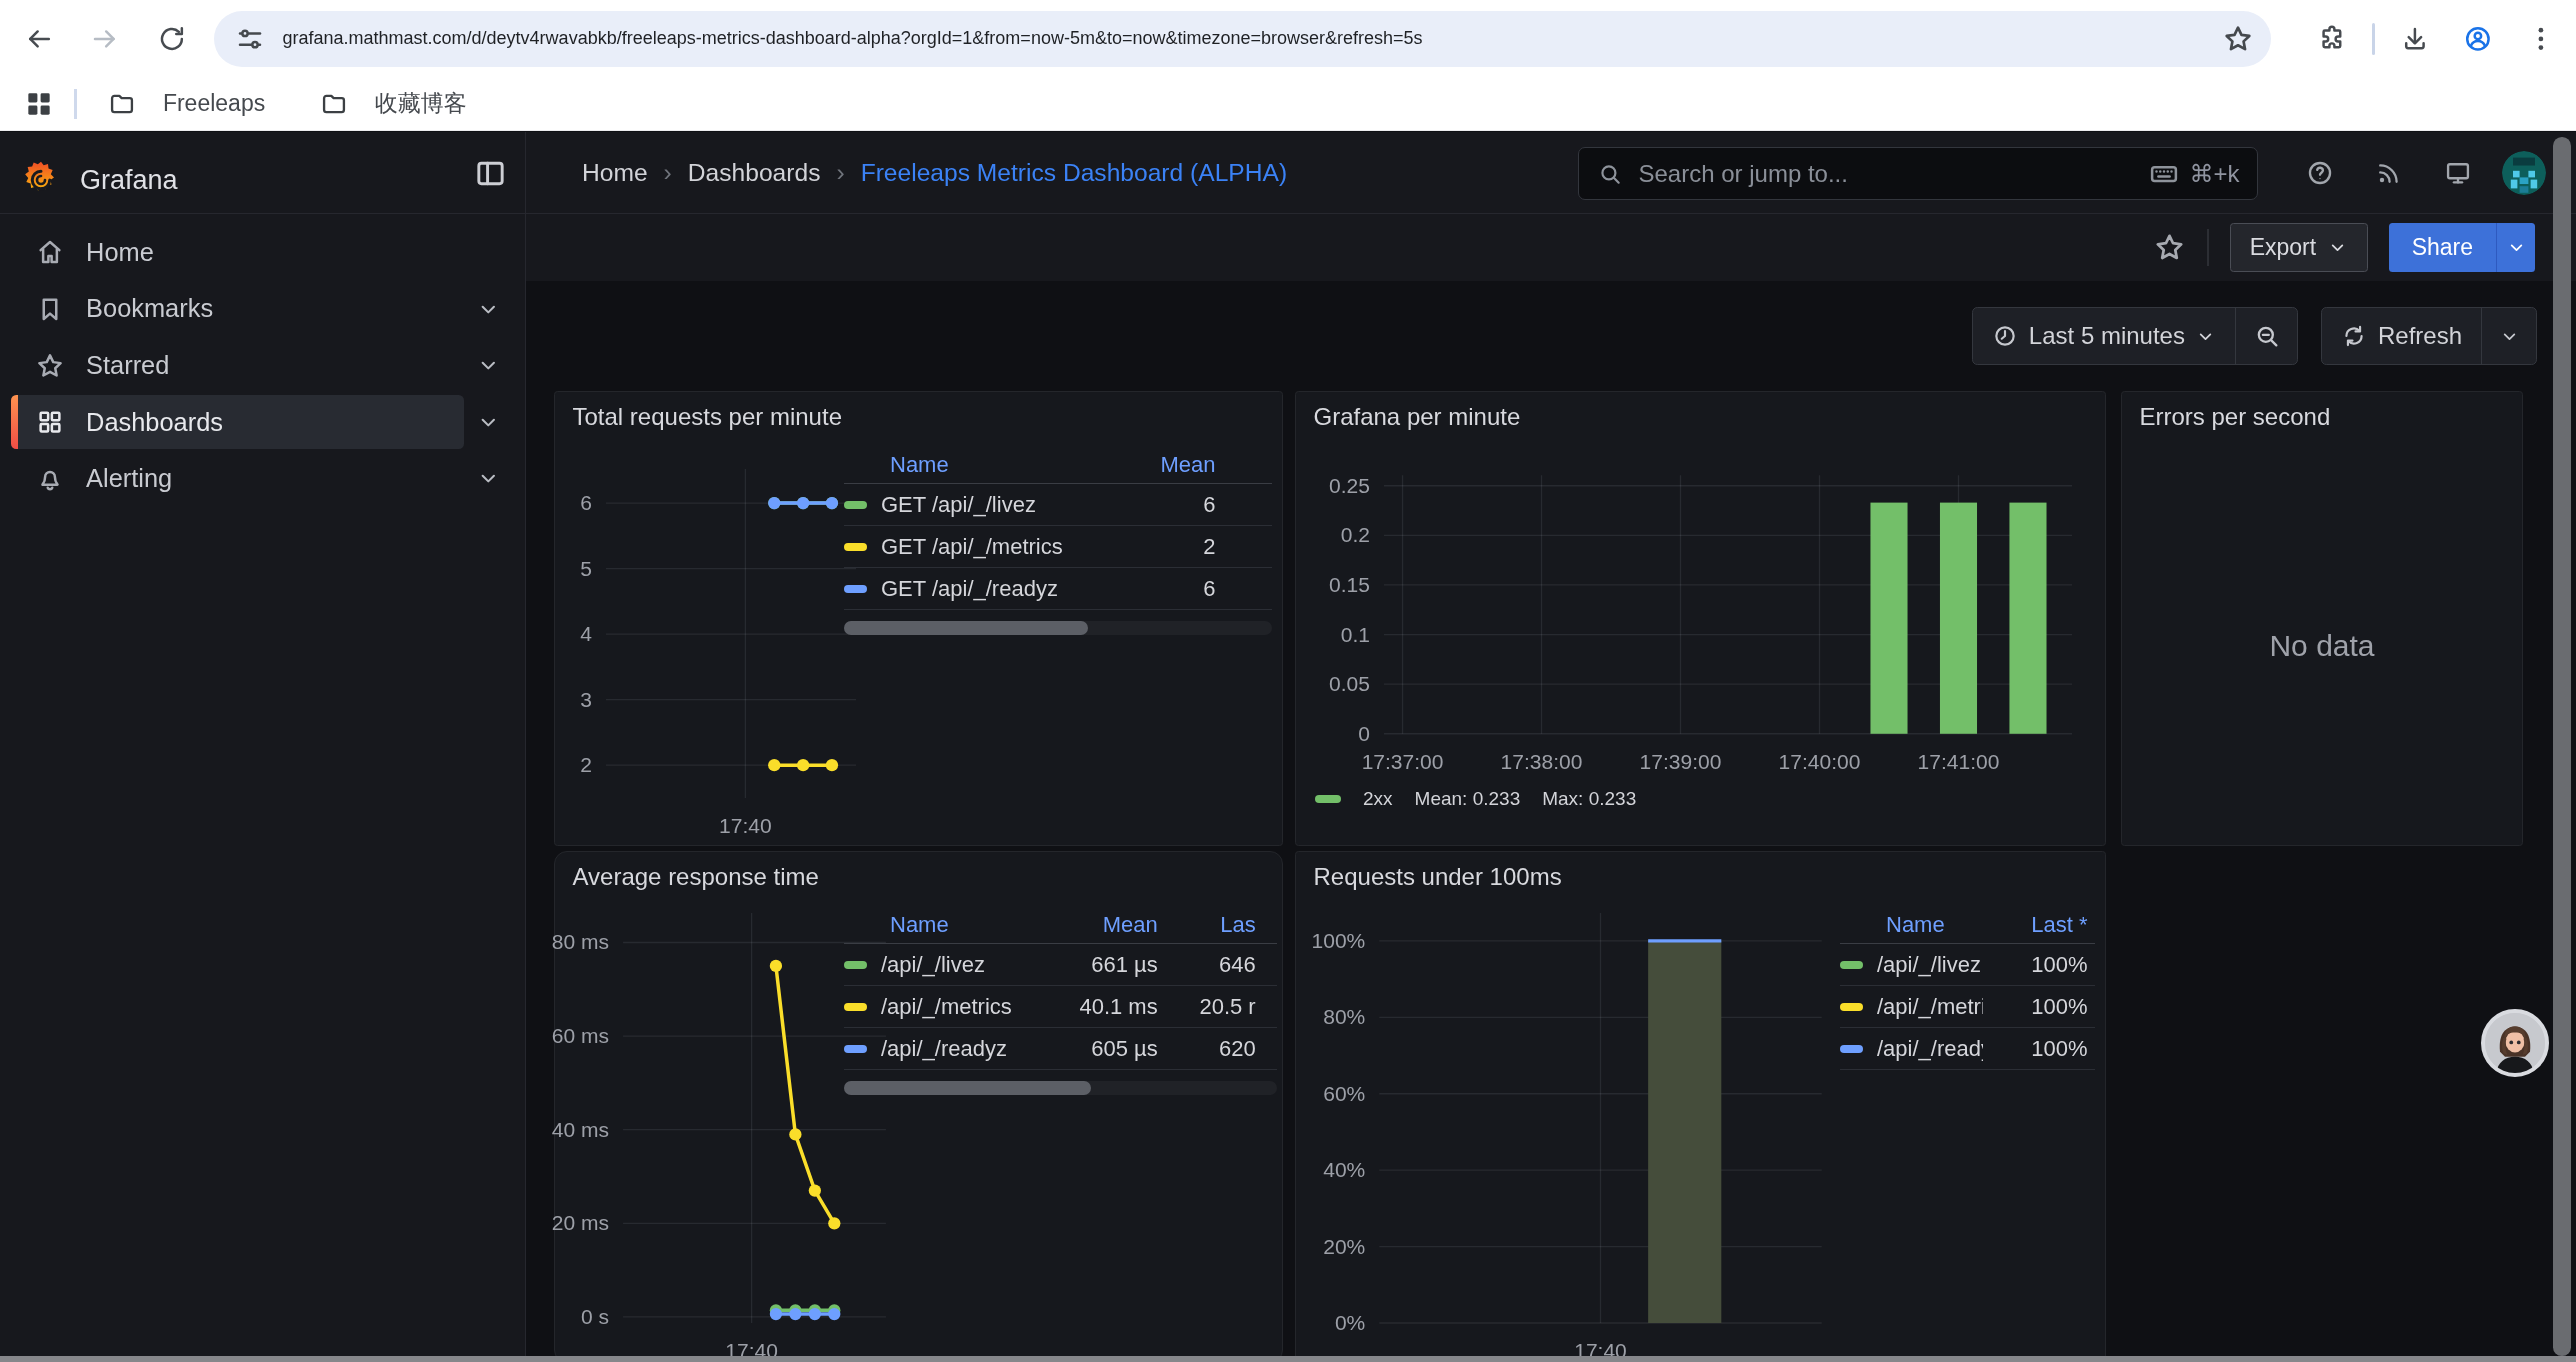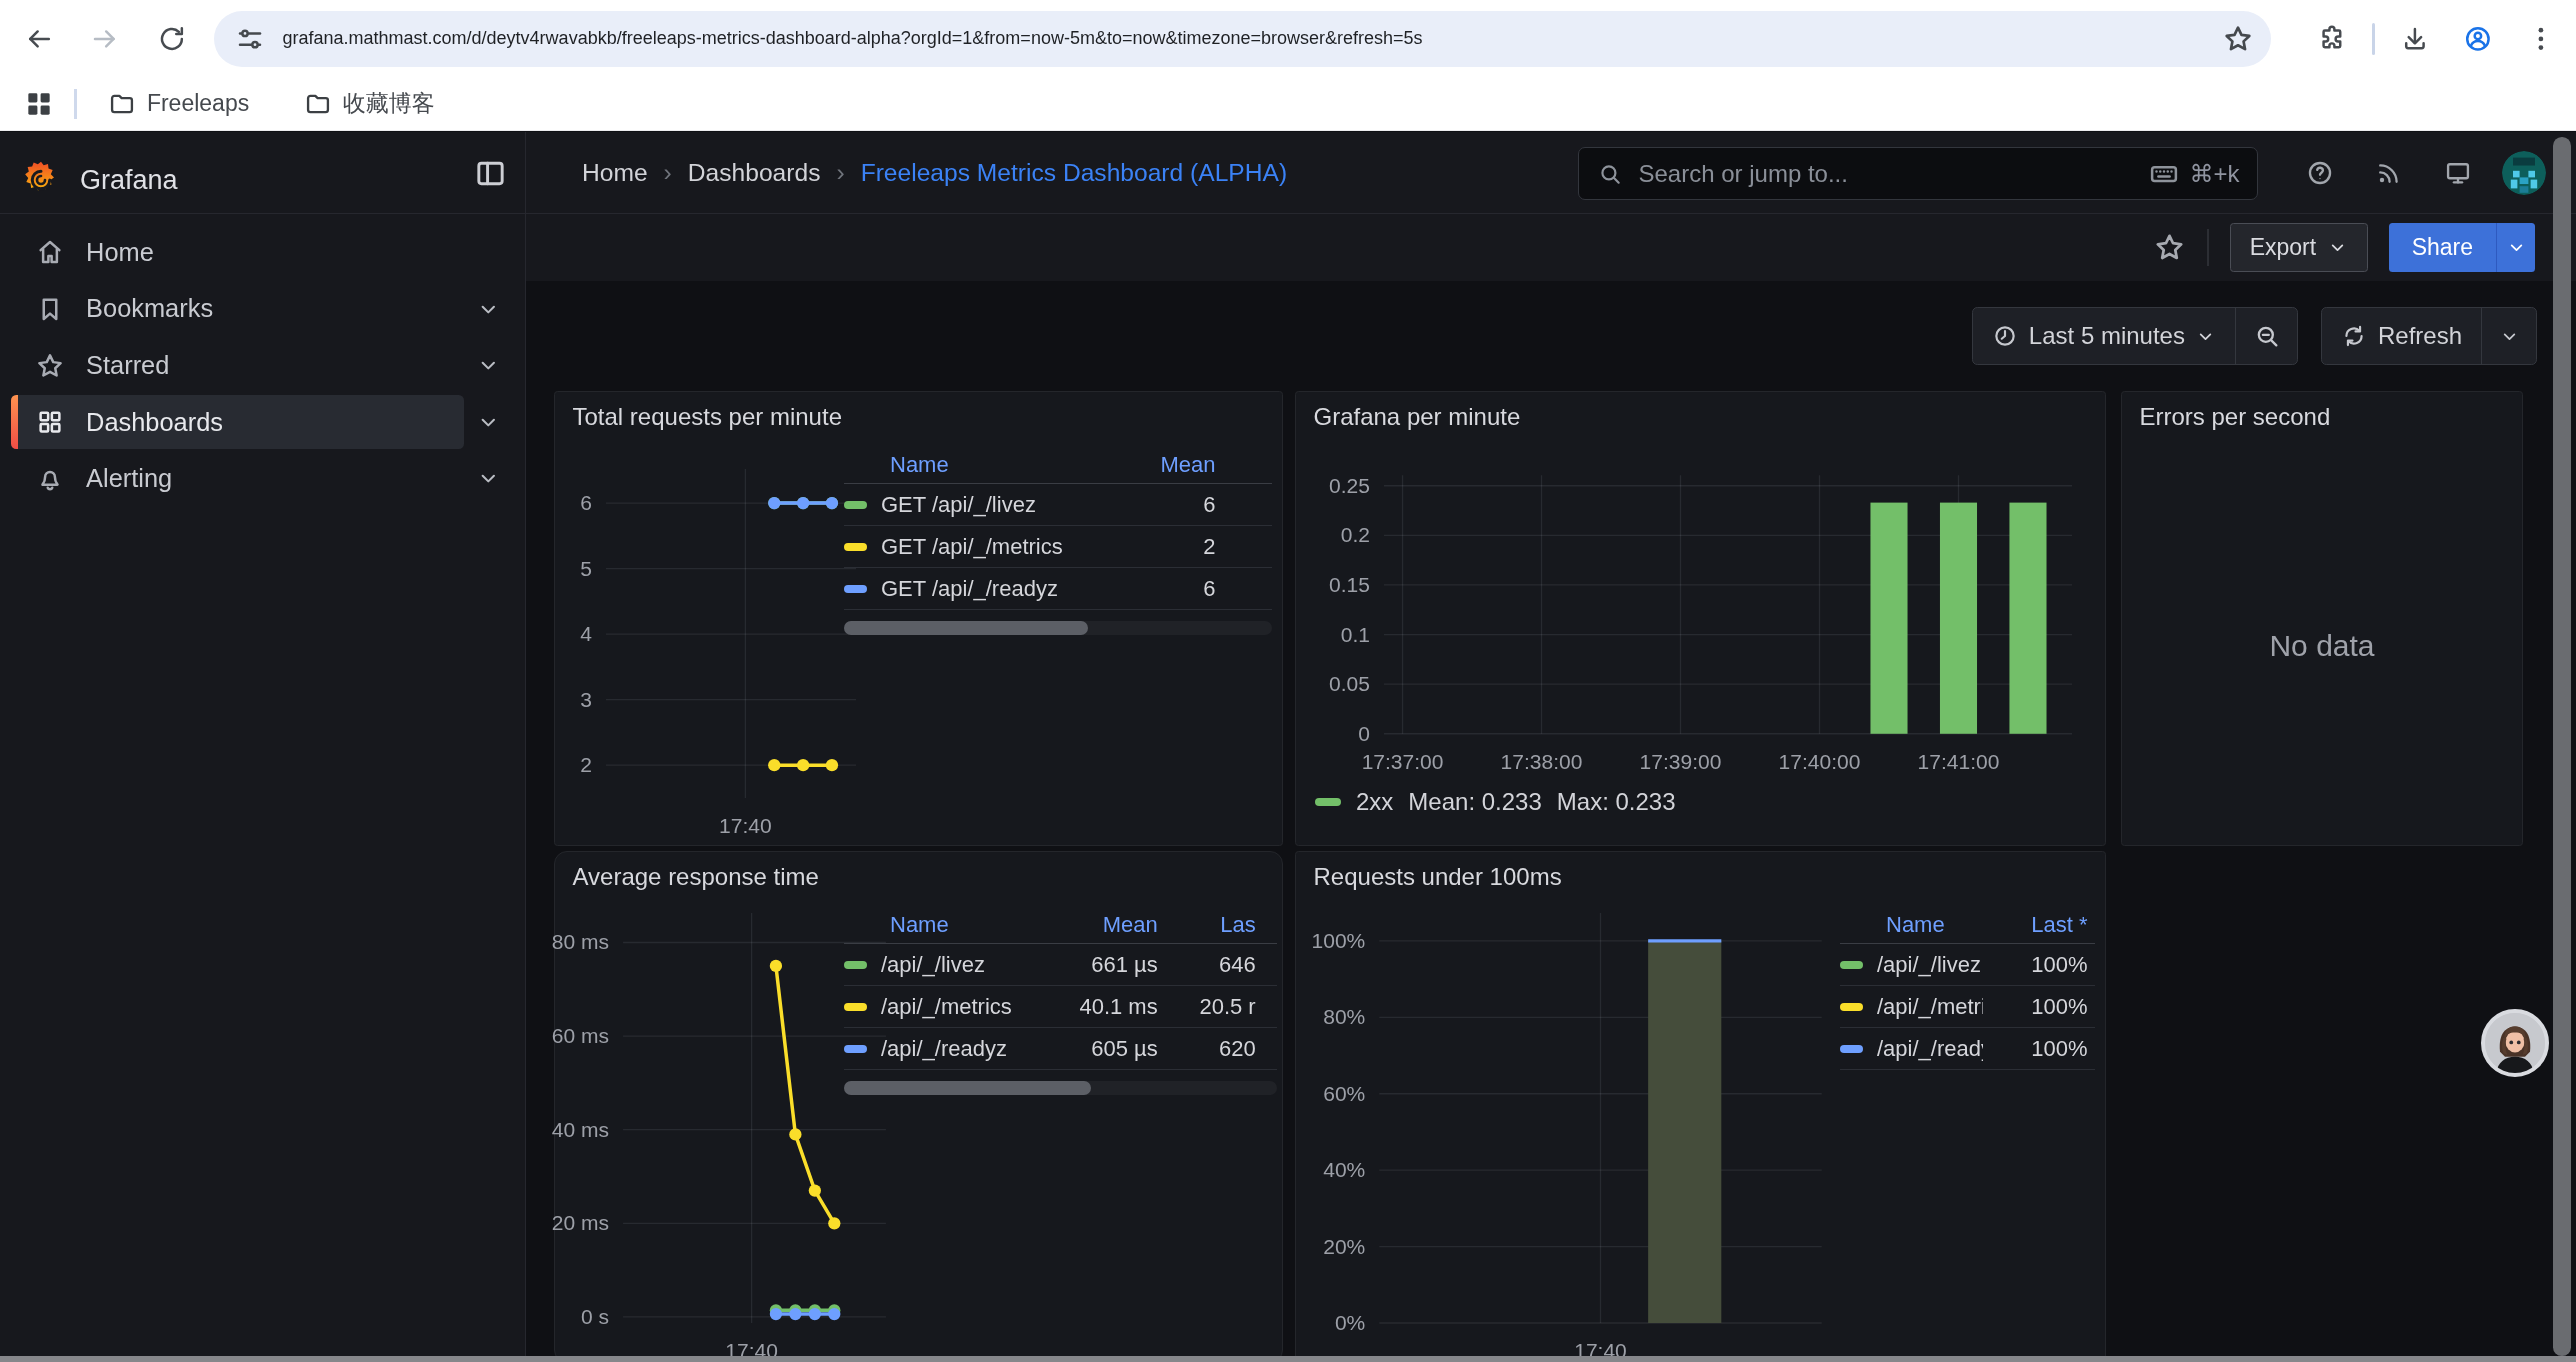"Freeleaps" .bm-chip { gap: 11px -> 27px }
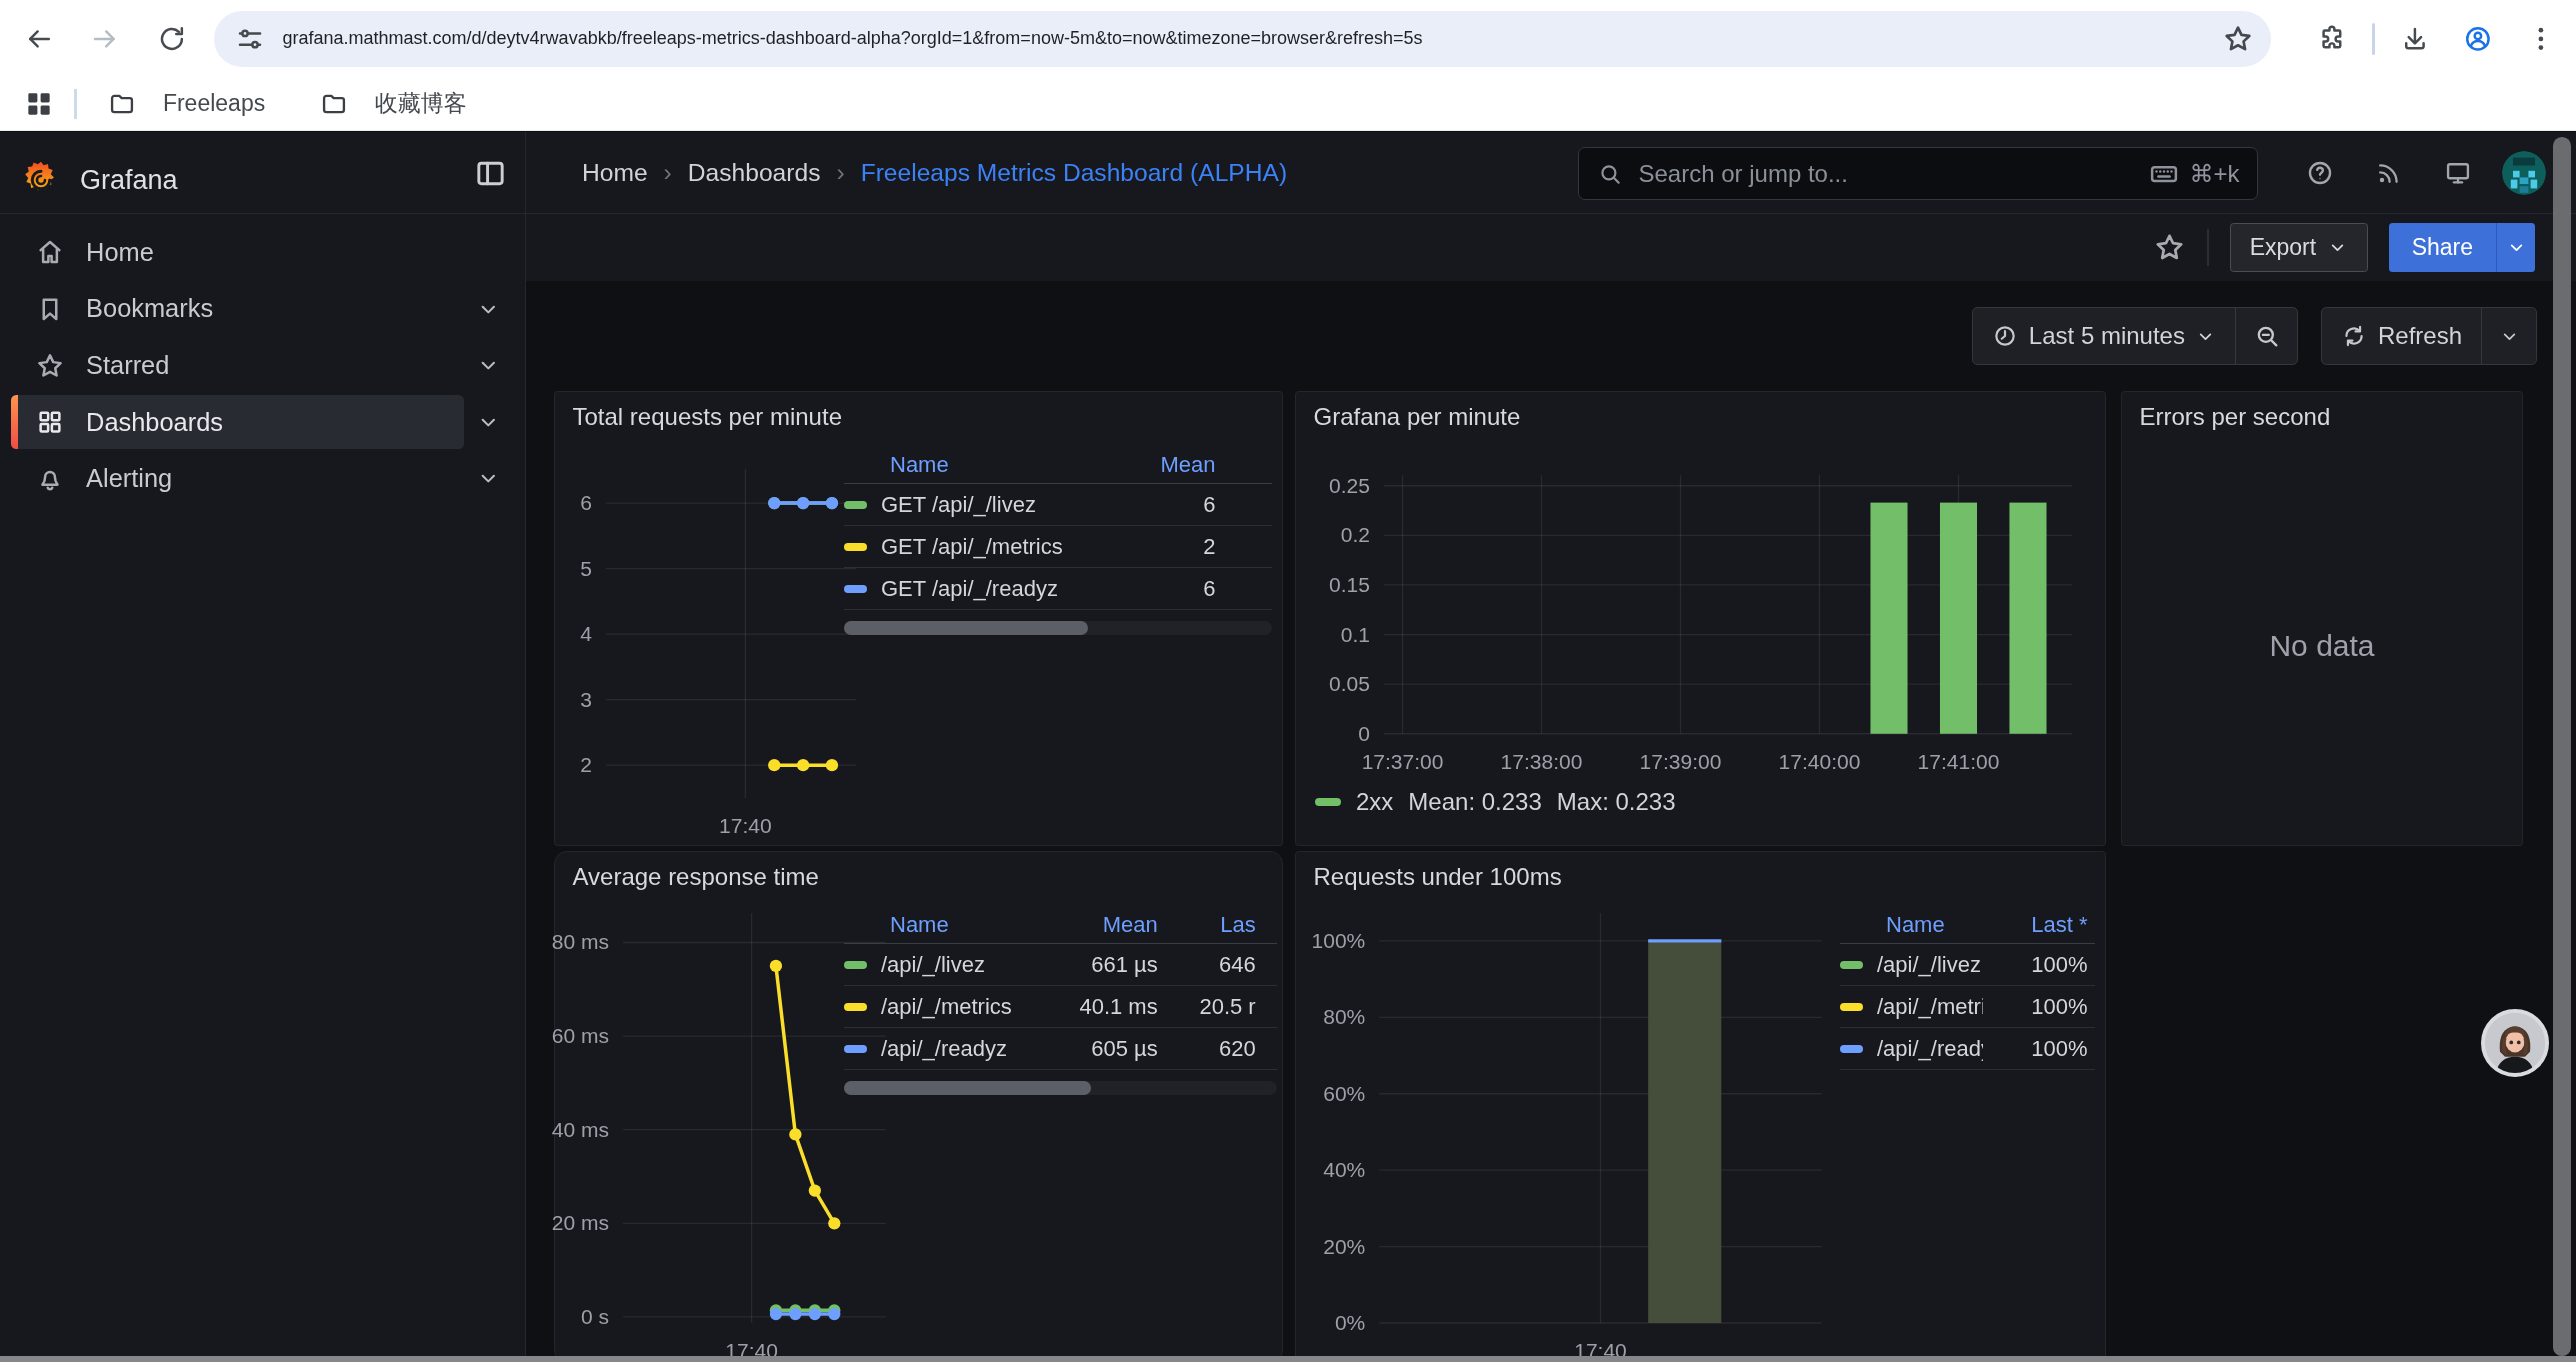"2xx" .p2legend { font-size: 24px -> 19px; gap: 15px -> 22px }
